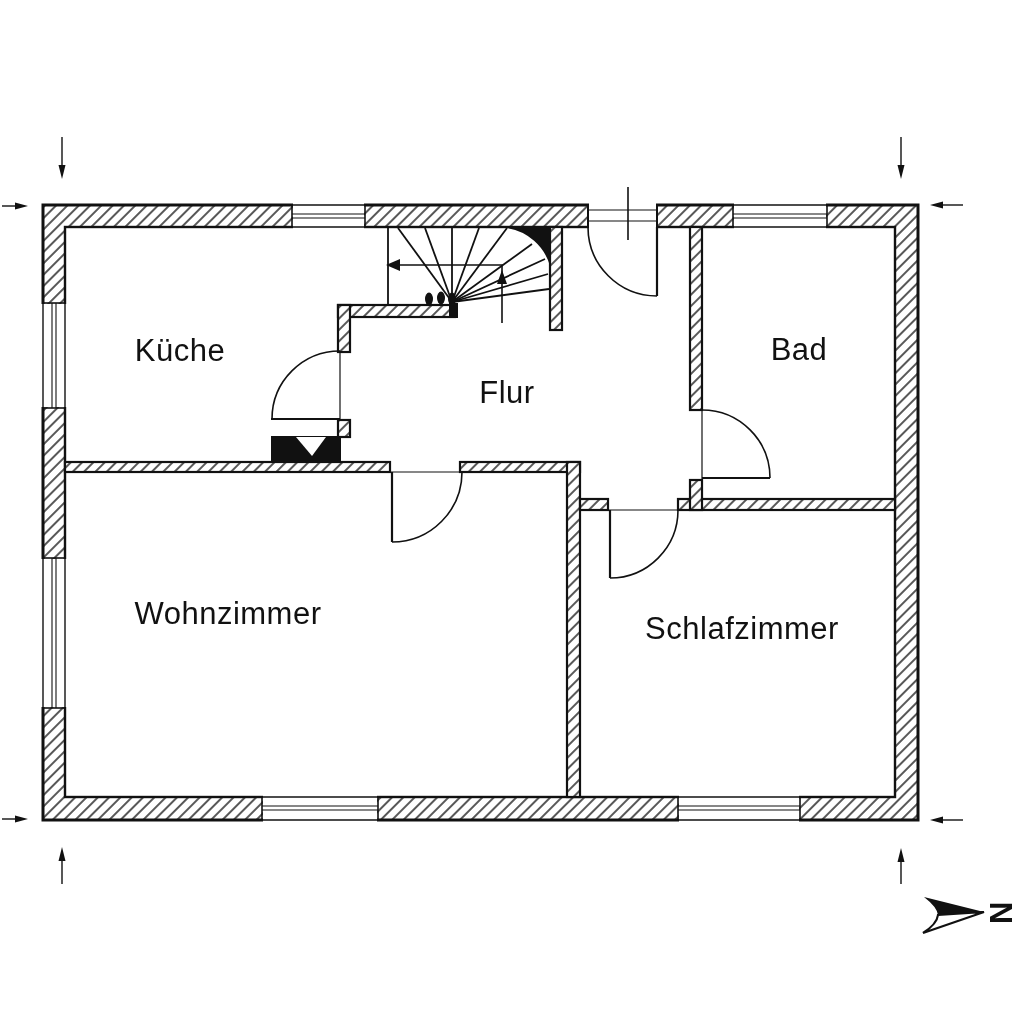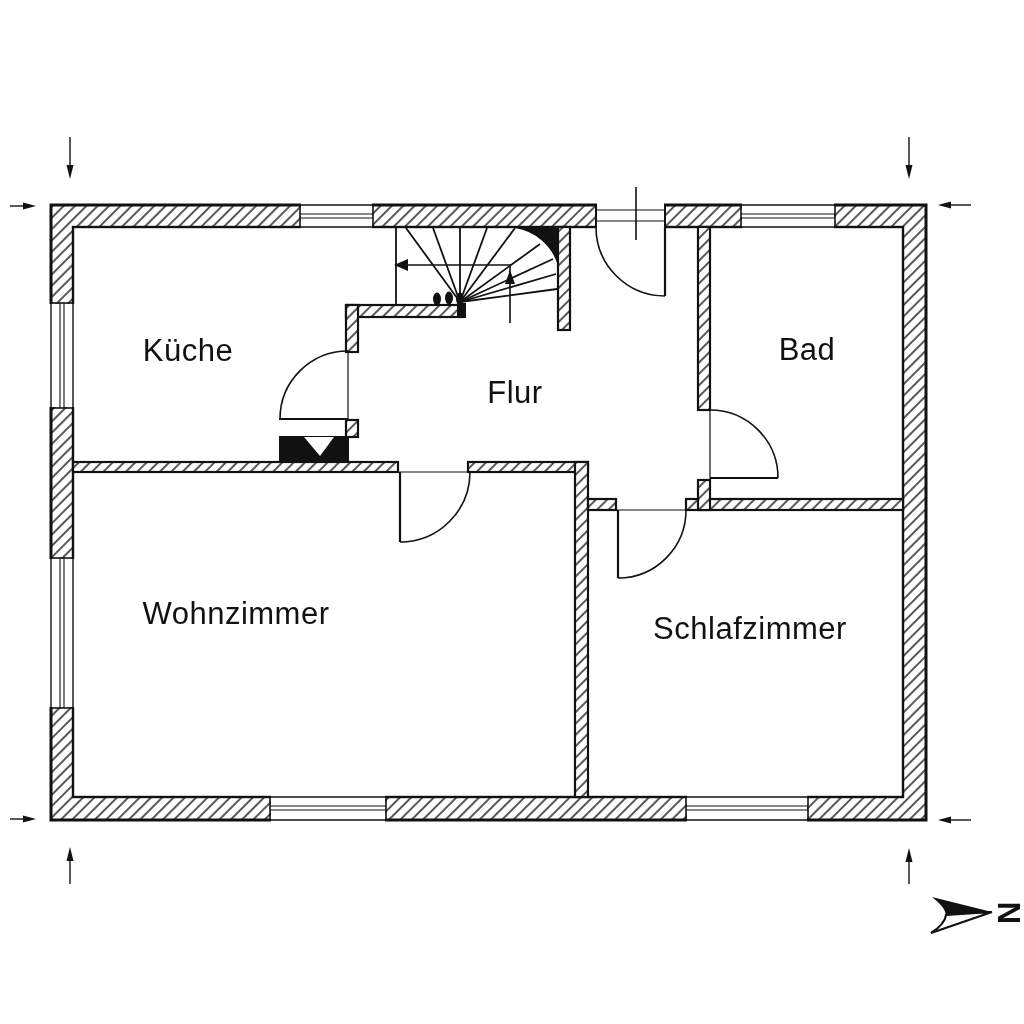"Küche" #stage { margin-left: 8px -> none }
